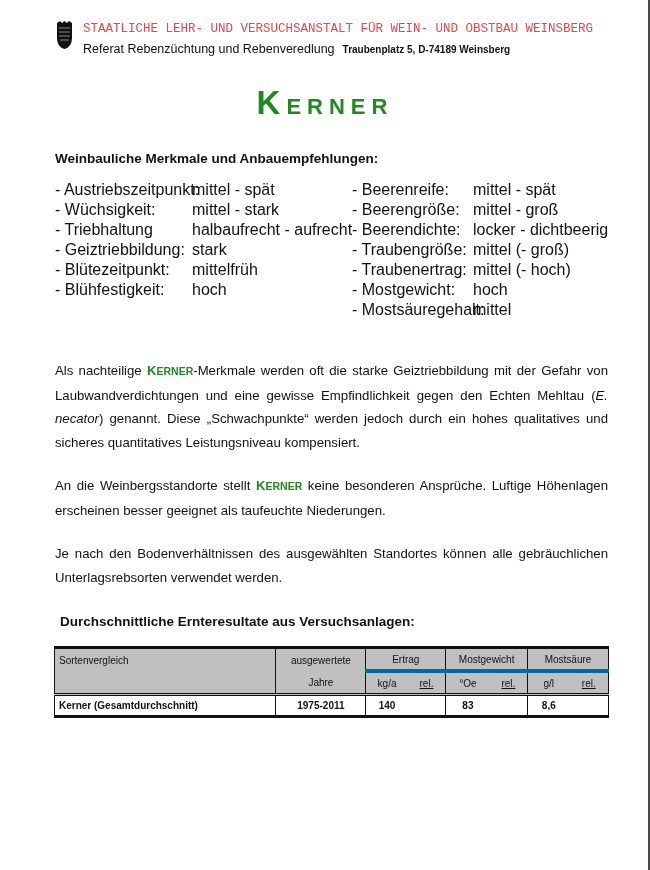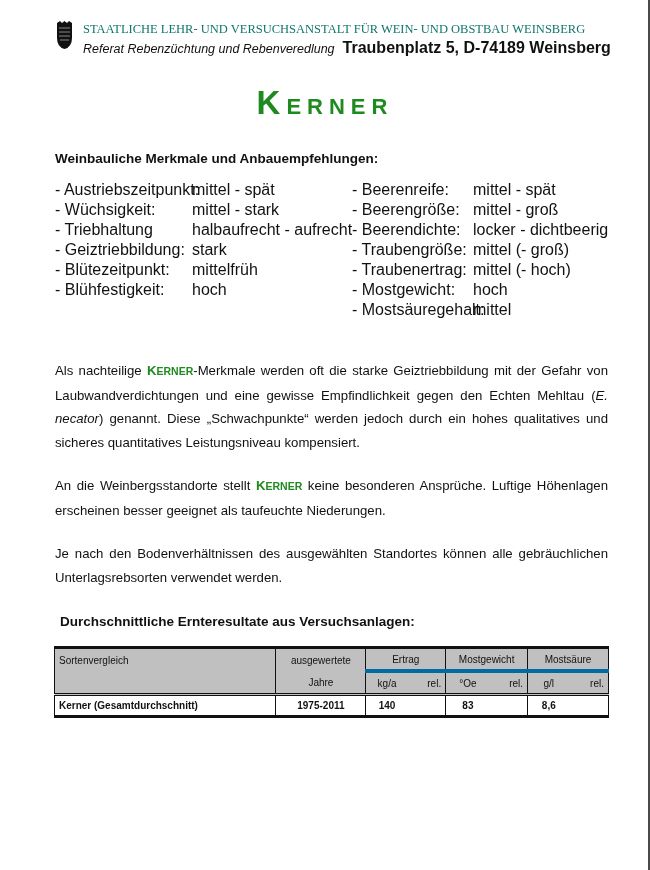"STAATLICHE LEHR- UND VERSUCHSANSTALT FÜR" .inst { color: #0f766e -> #ef4444; font-family: Liberation Serif, serif -> Liberation Mono, monospace }
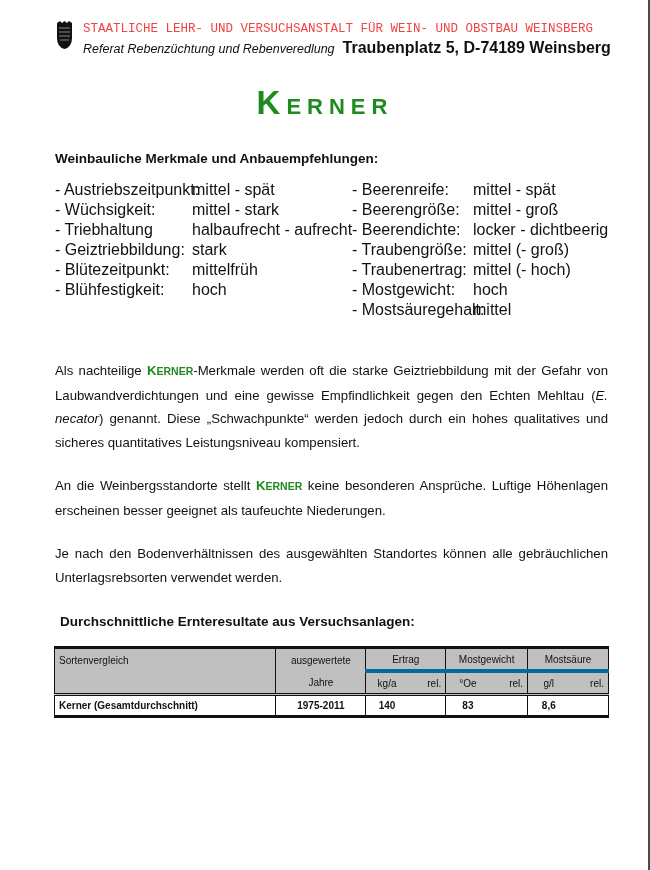"Referat Rebenzüchtung und Rebenveredlung" .ref .it { font-style: italic -> none }
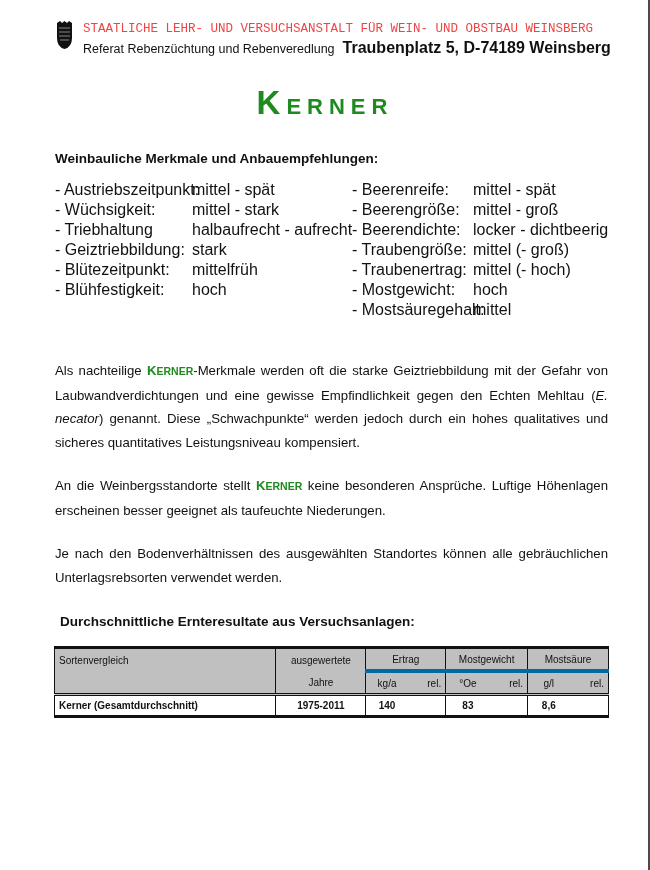"Traubenplatz 5, D-74189 Weinsberg" .ref .addr { font-size: 16px -> 10px }
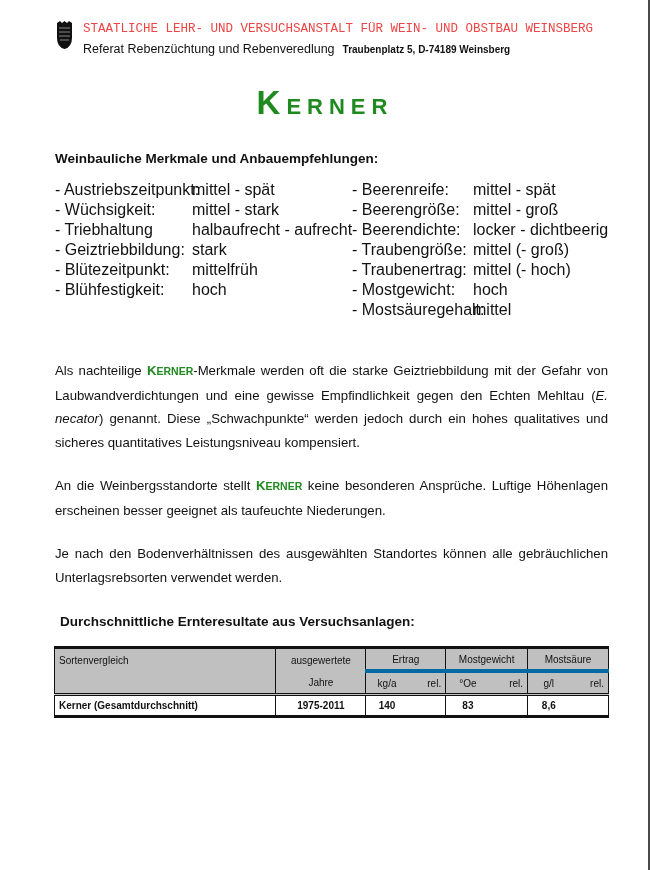"rel." .r { text-align: right -> center; text-decoration: none -> underline }
